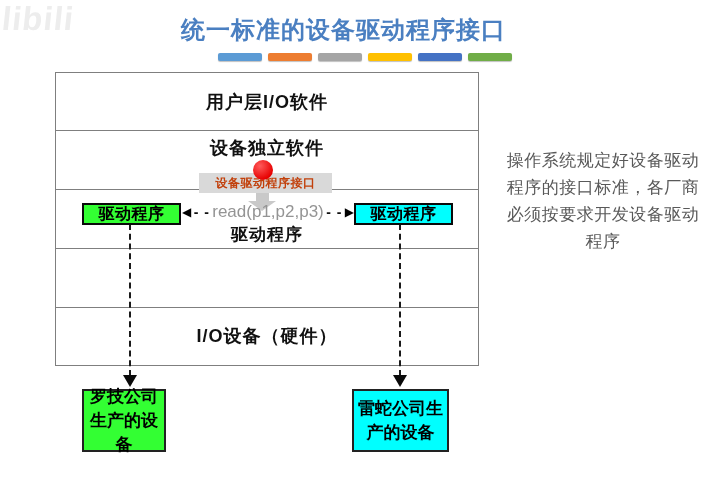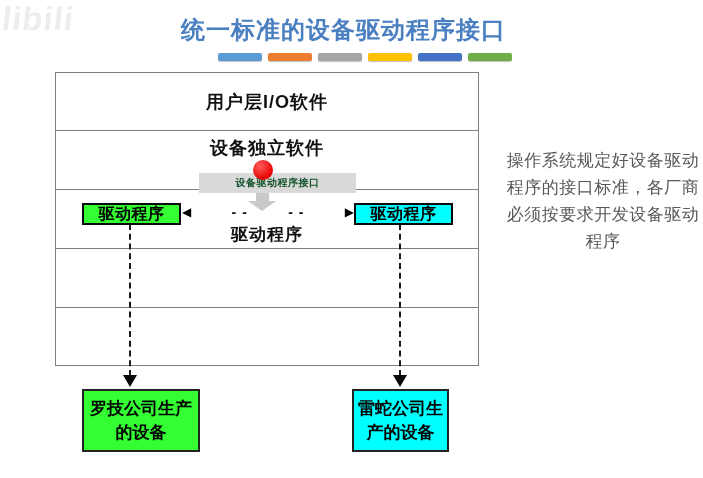"设备驱动程序接口" .iface-box { color: #14532d -> #c2410c; font-size: 10px -> 12px; width: 157px -> 133px }
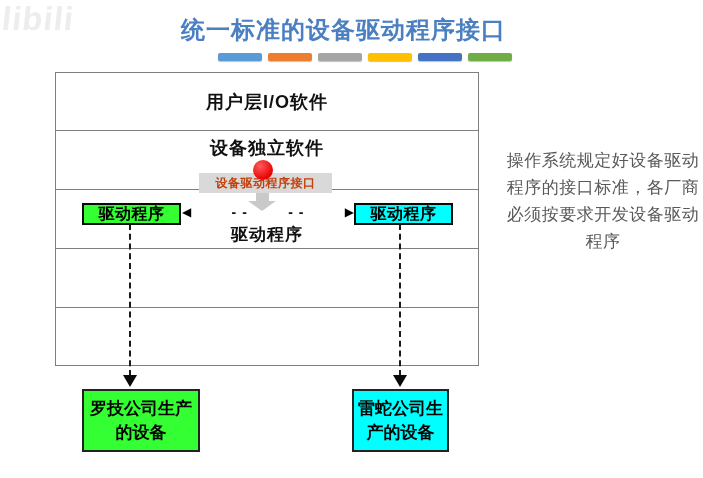"read(p1,p2,p3)" span.call-text { html: none -> <span>read(p1,p2,p3)</span> }
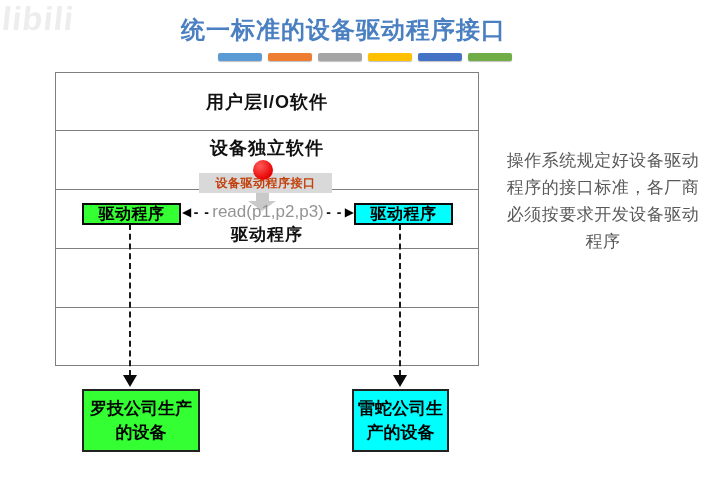"I/O设备（硬件）" div.layer-label { html: none -> <div>I/O设备（硬件）</div> }
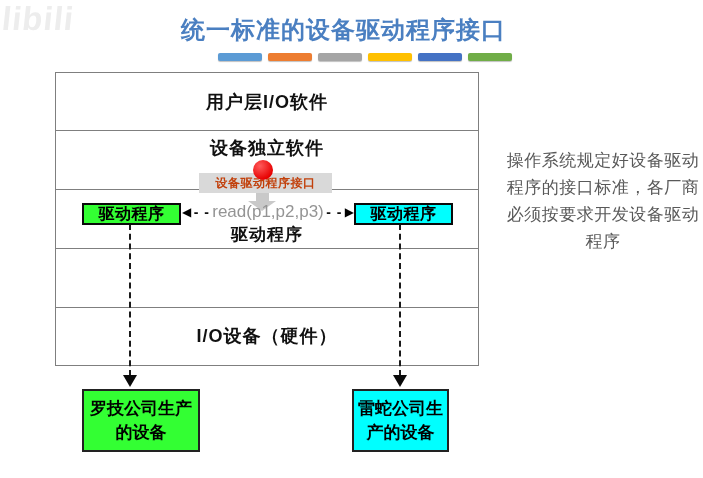"罗技公司生产的设备" .device-box.left { width: 118px -> 84px }
